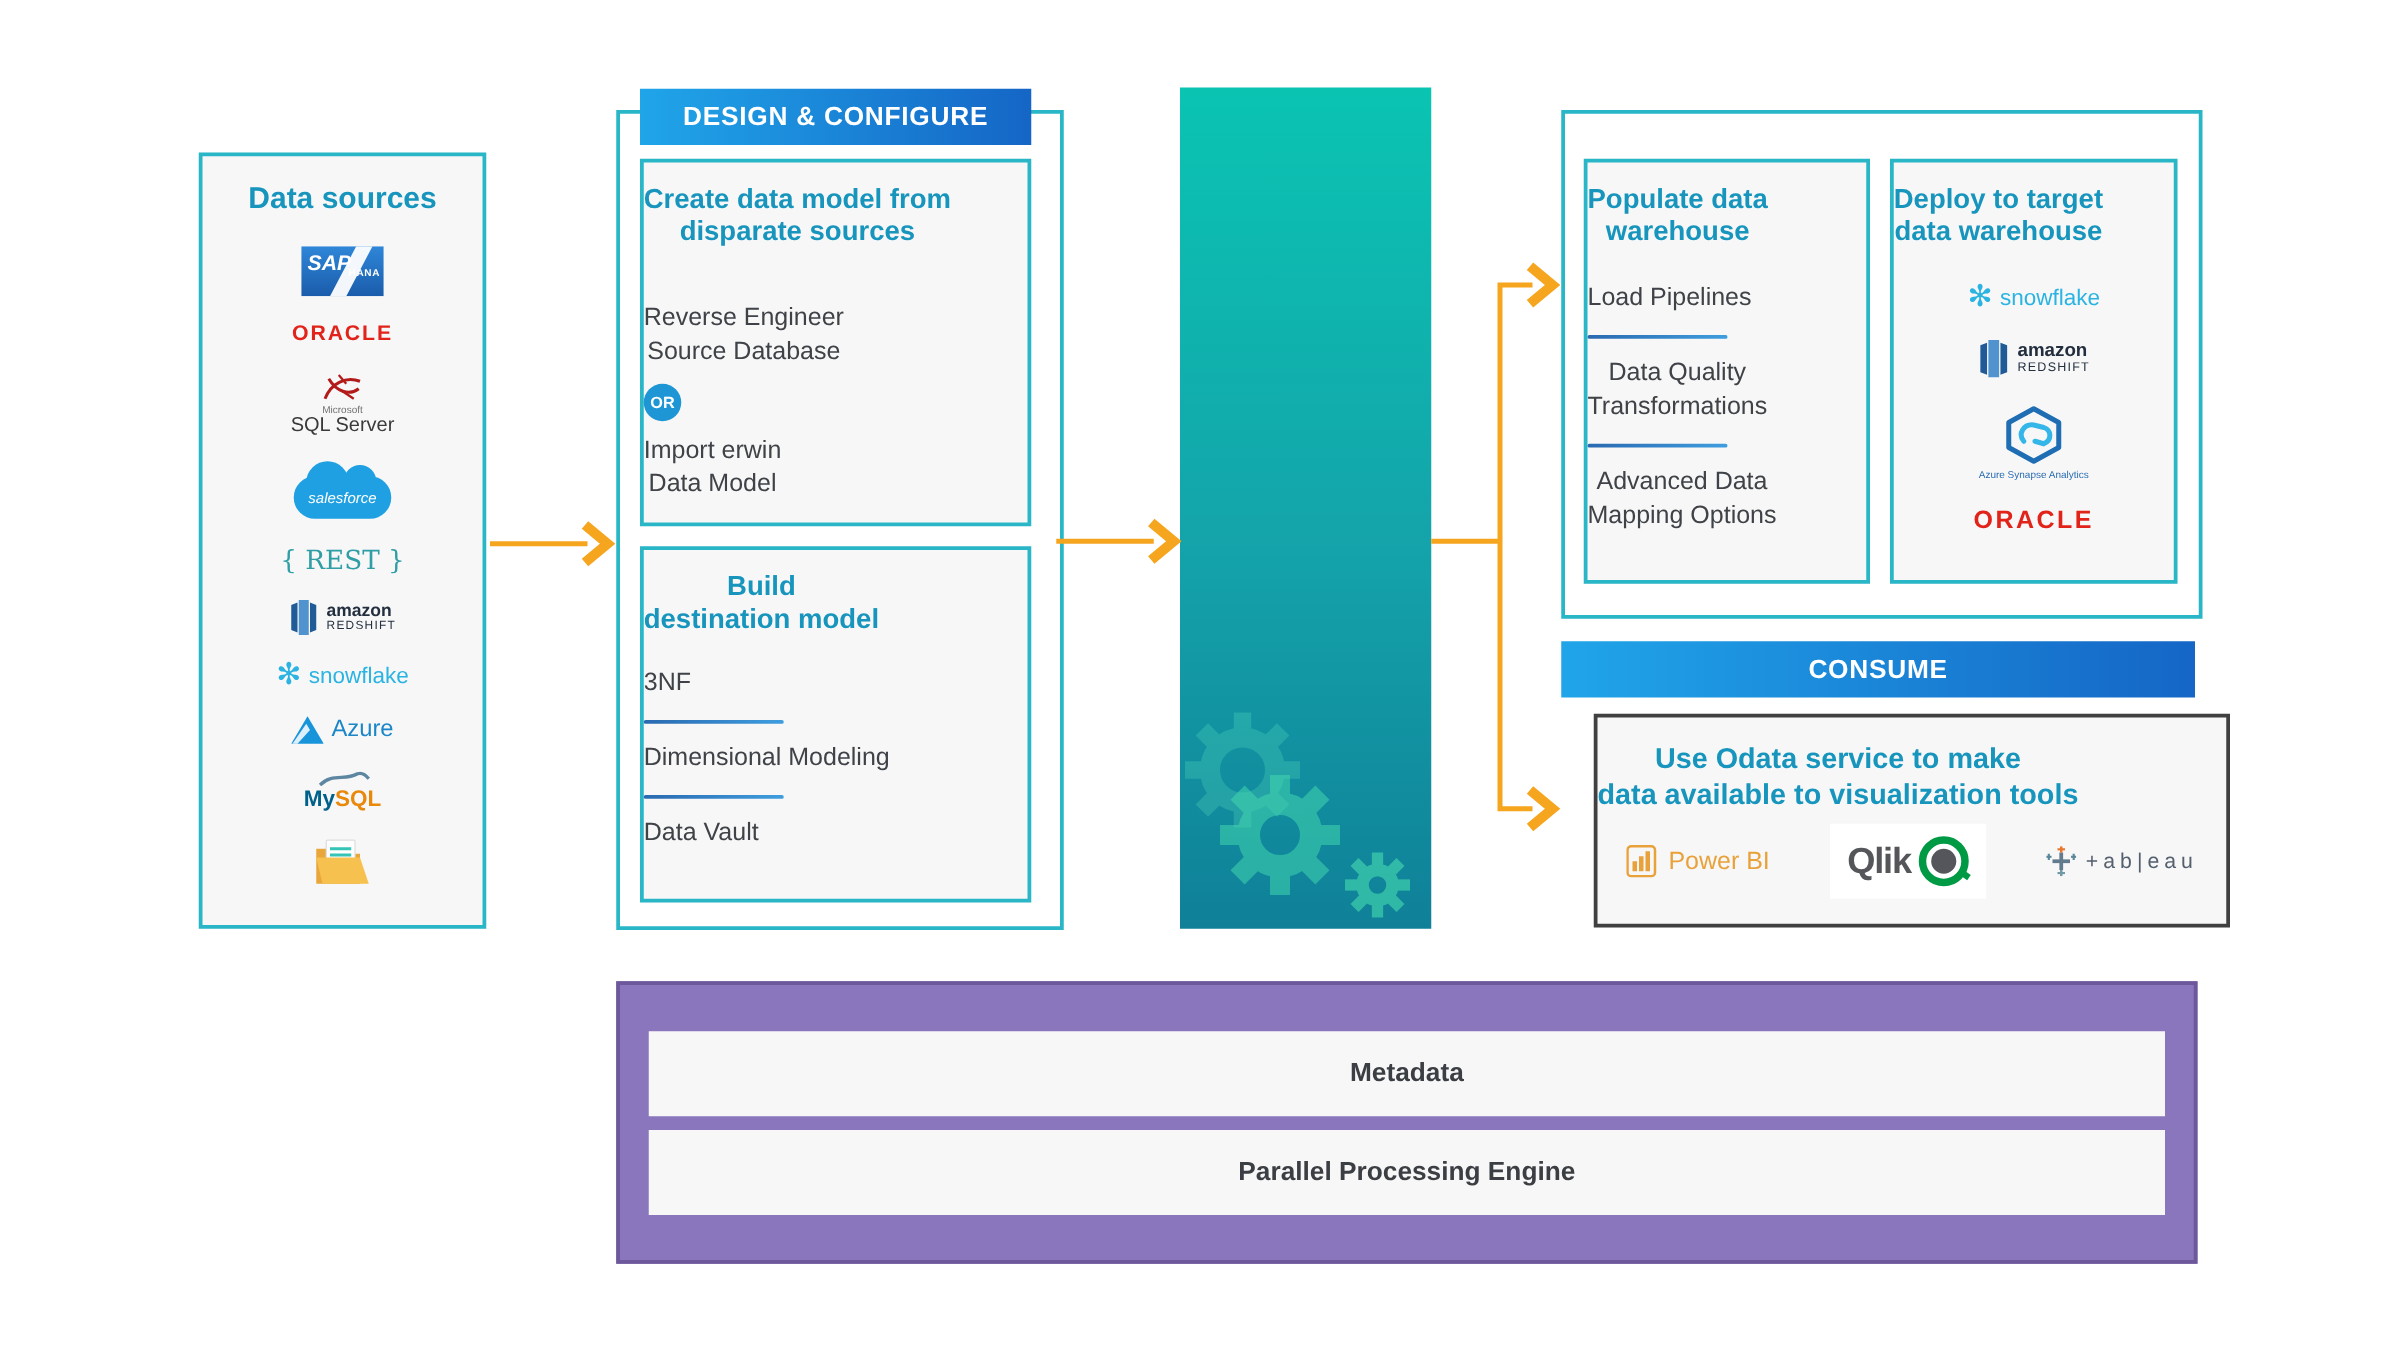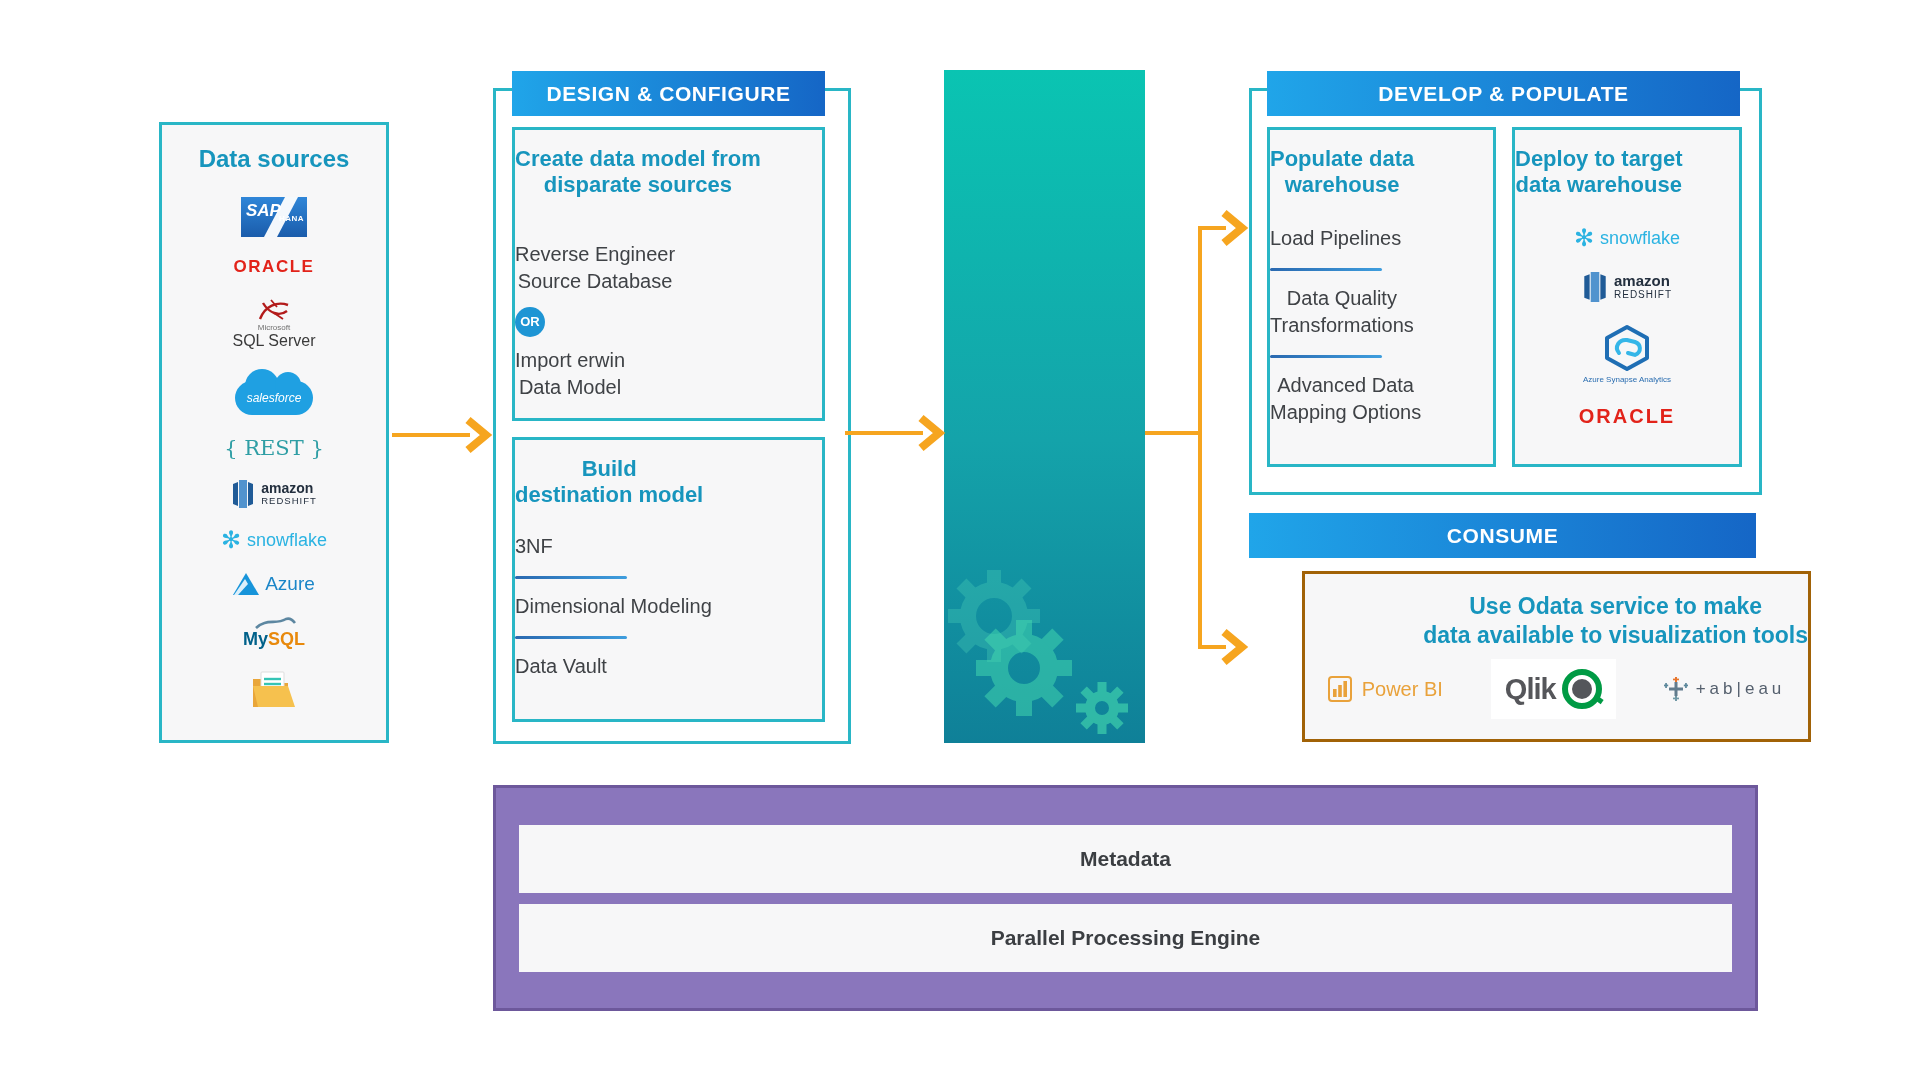"DEVELOP & POPULATE" div.hdr { html: <div>DEVELOP &amp; POPULATE</div> -> none }
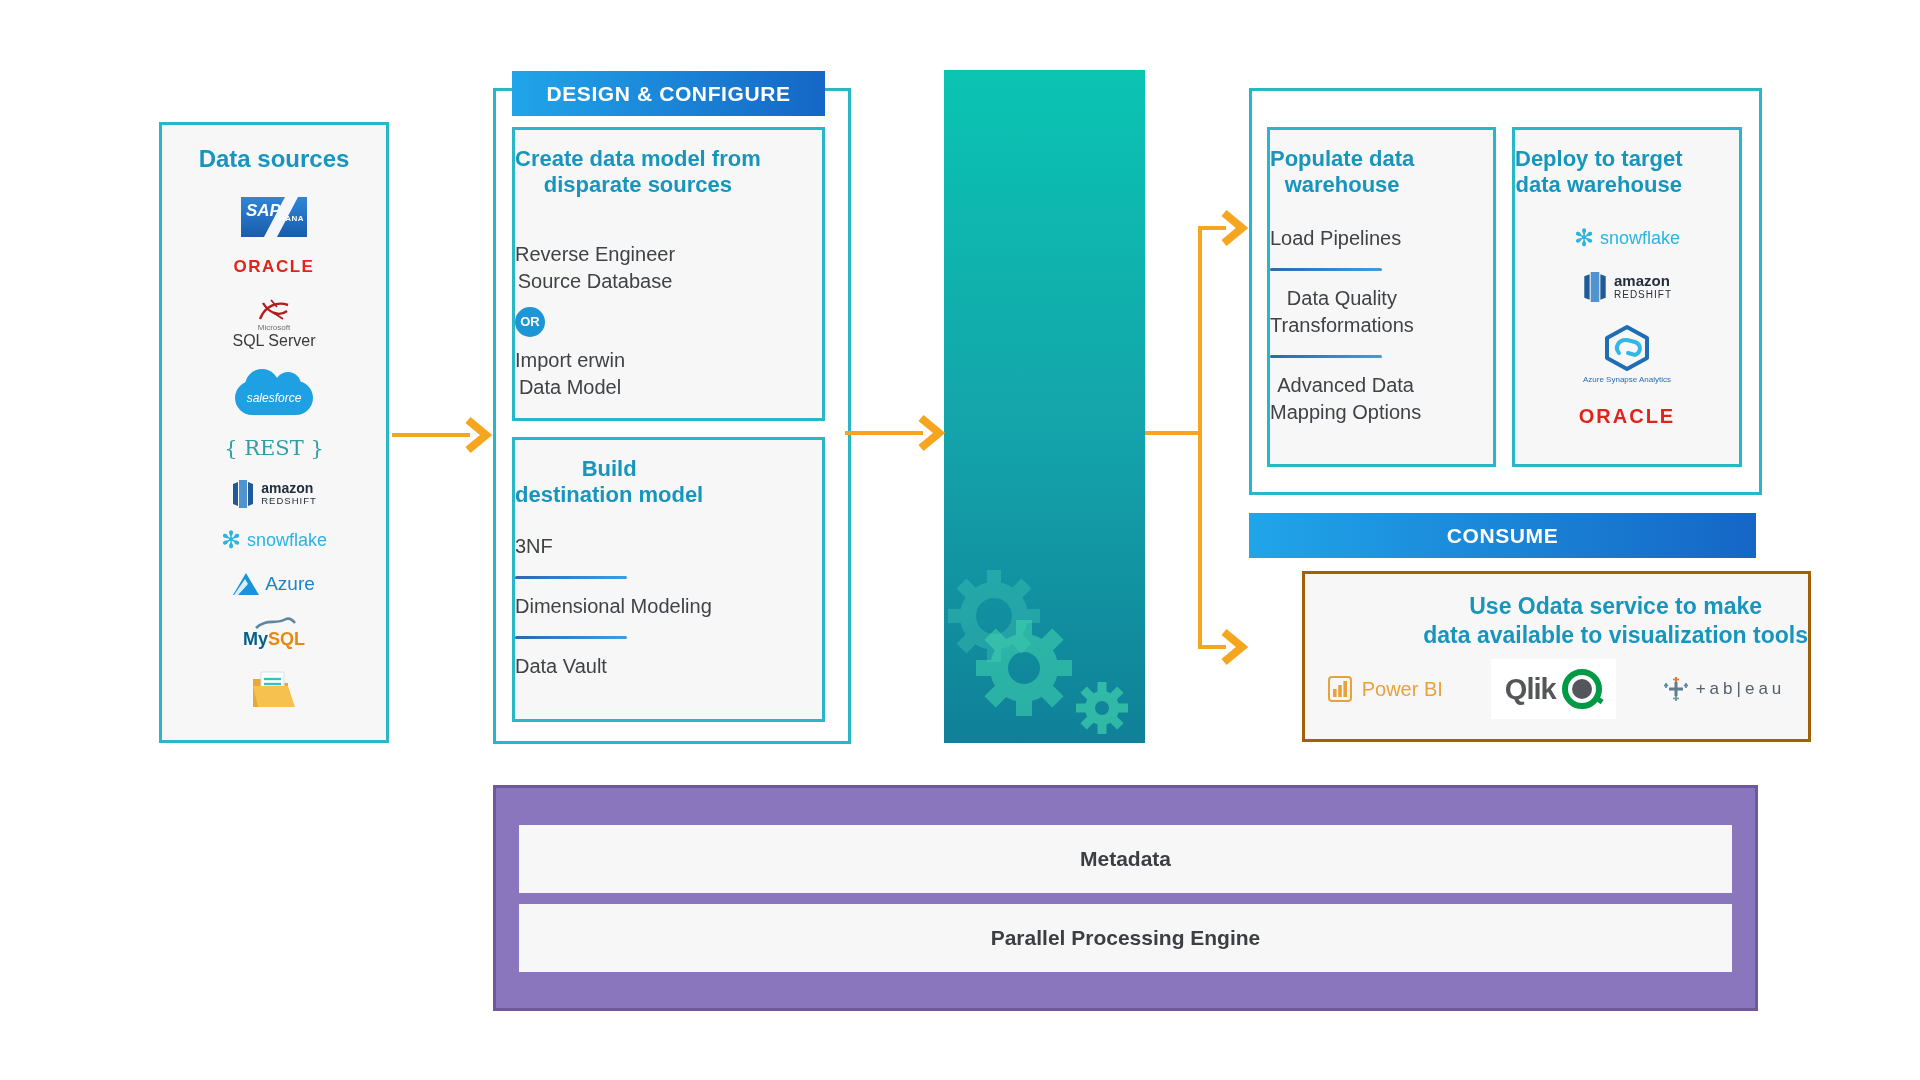"Use Odata service to make" #consume-body { align-items: flex-end -> flex-start; border: 3px solid #a16207 -> 3px solid #404040; left: 1302px -> 1275px }
